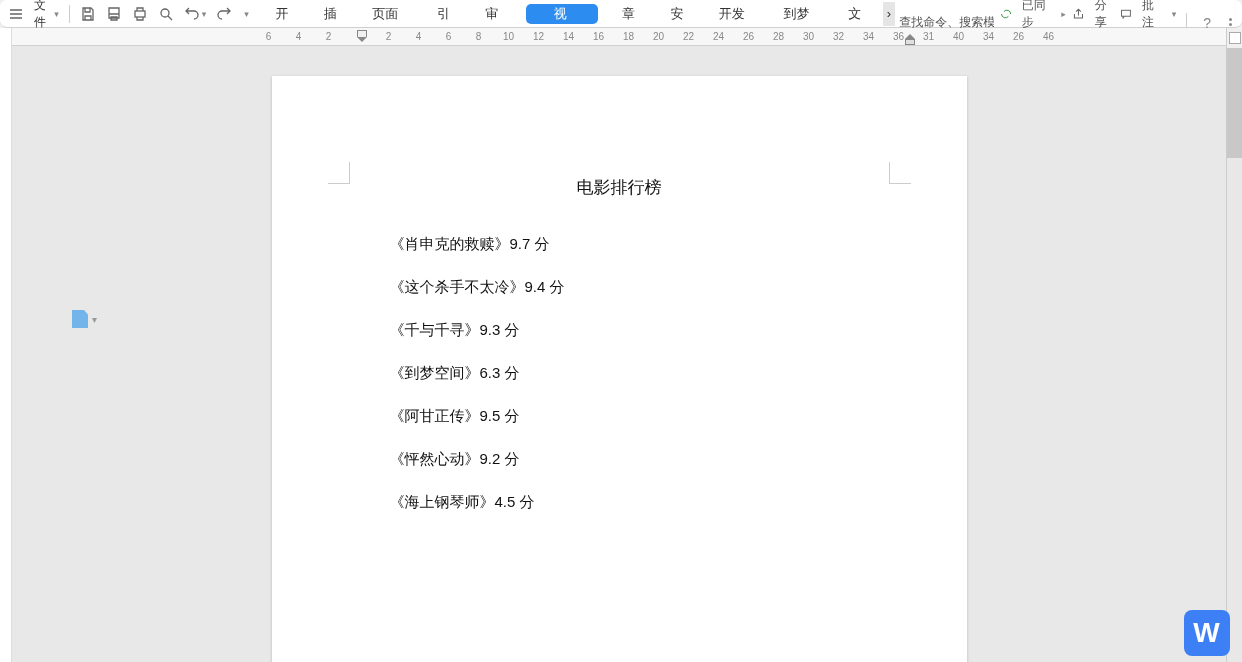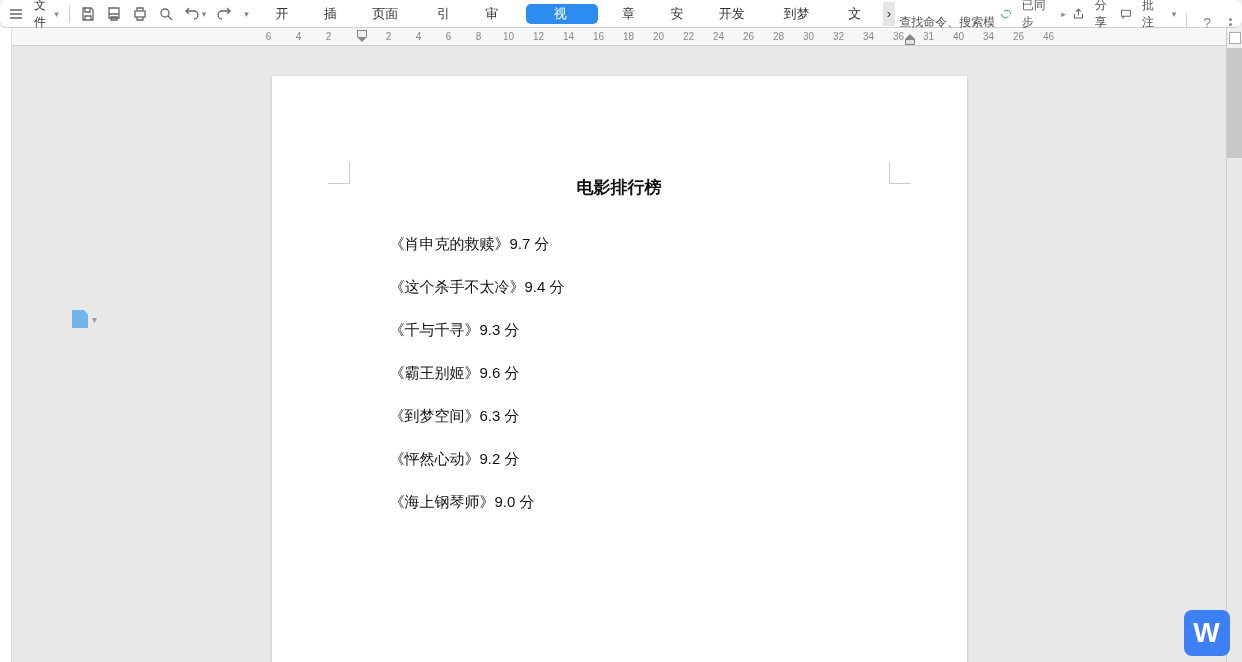"电影排行榜" .doc-title { font-weight: bold -> normal }
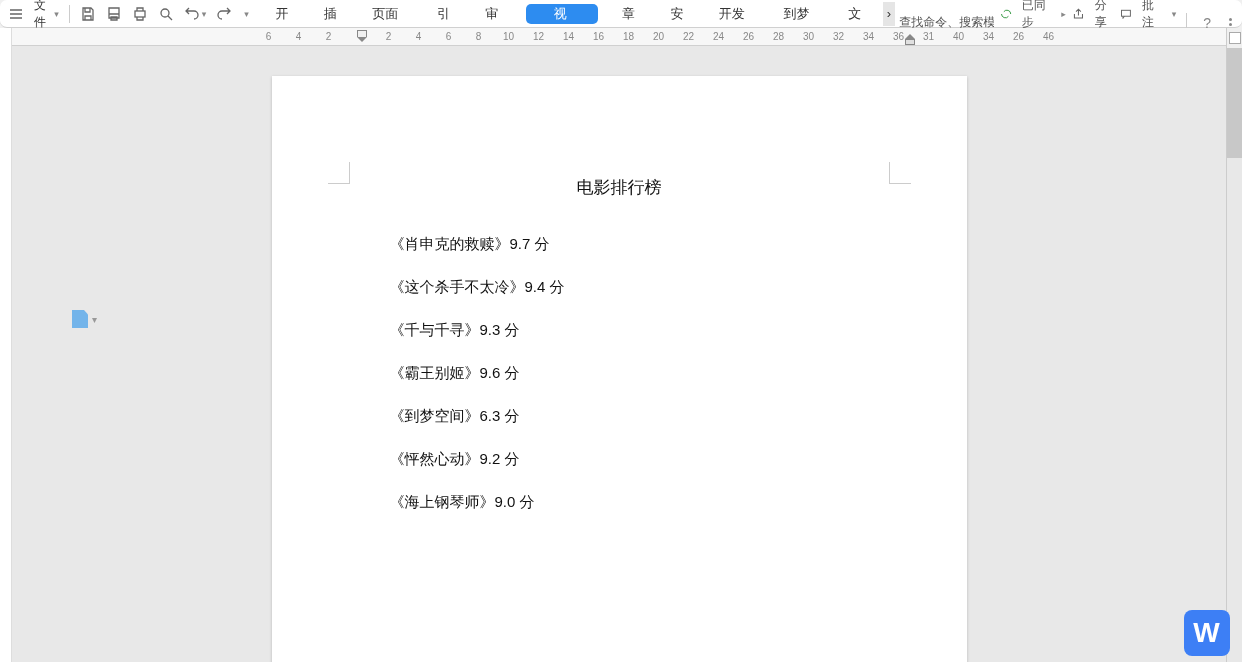"《霸王别姬》9.6 分" div.movie-item { html: <div>《霸王别姬》9.6 分</div> -> none }
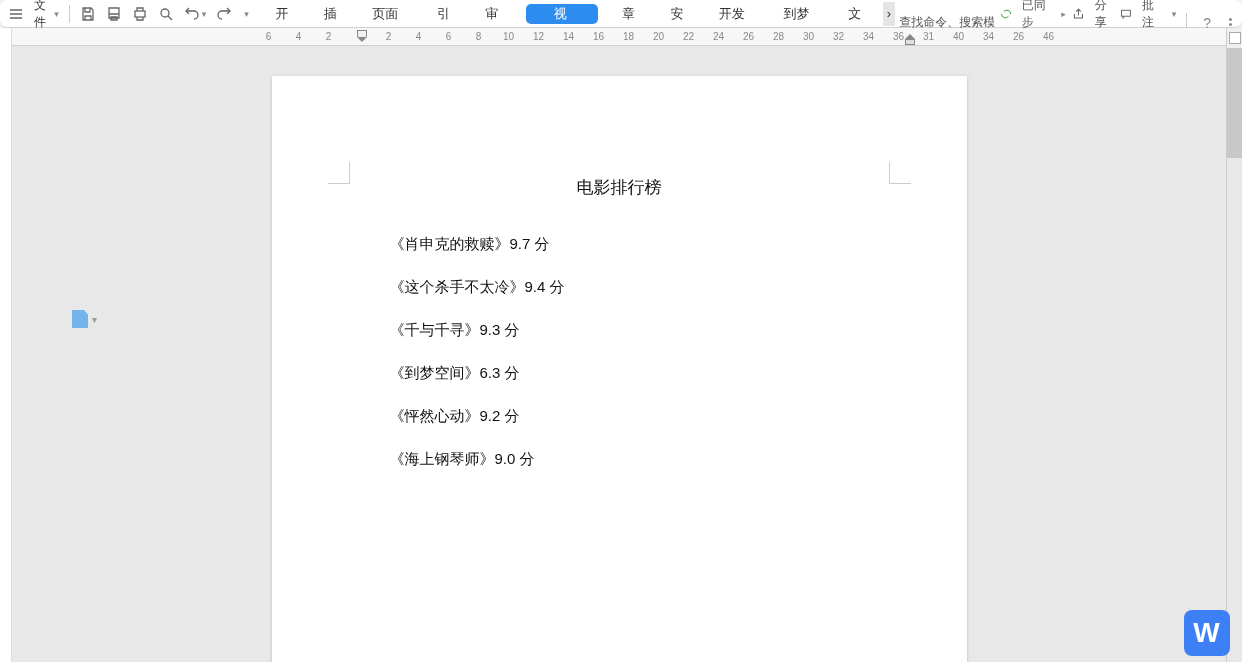"《阿甘正传》9.5 分" div.movie-item { html: none -> <div>《阿甘正传》9.5 分</div> }
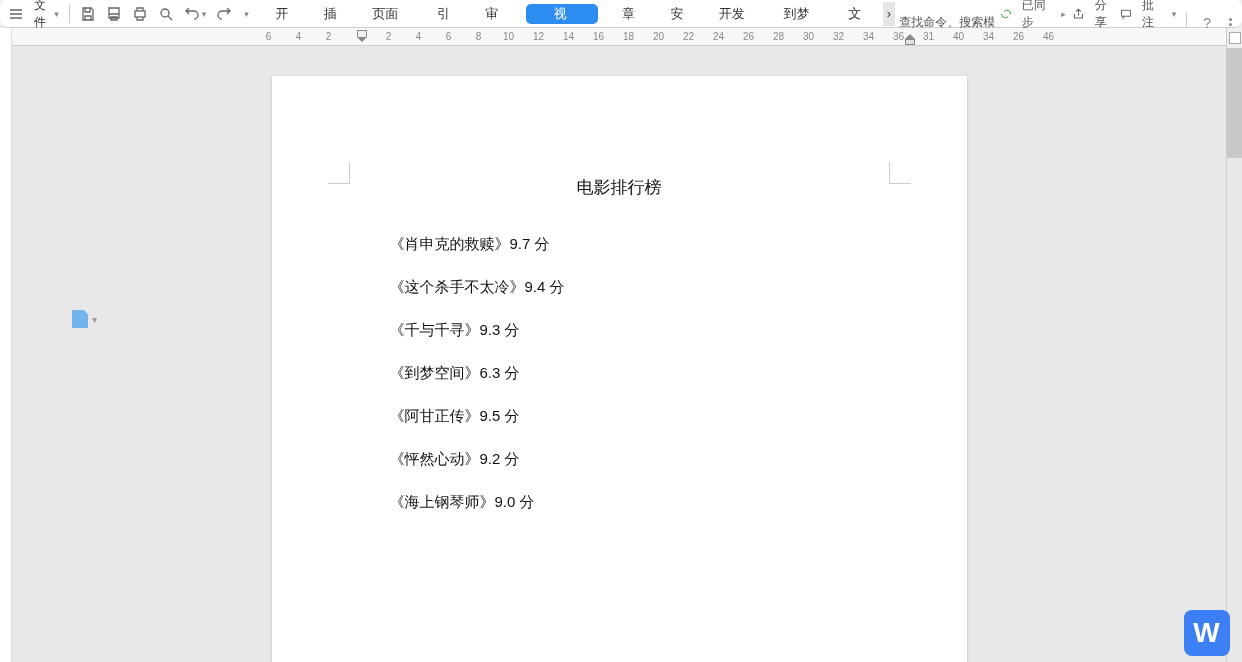"《海上钢琴师》9.0 分" div.movie-item { text: 9.0 -> 4.5 }
